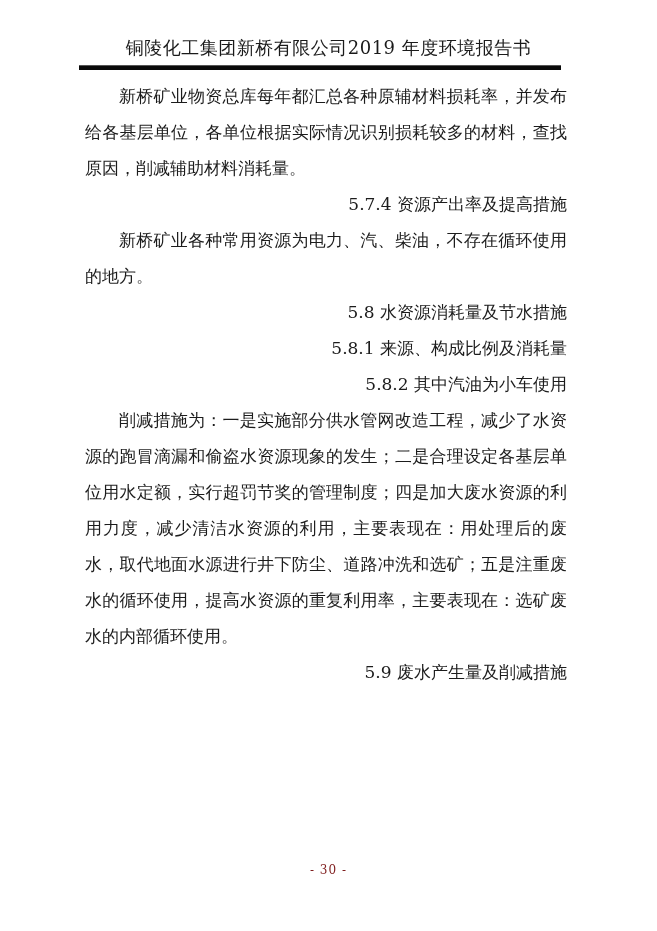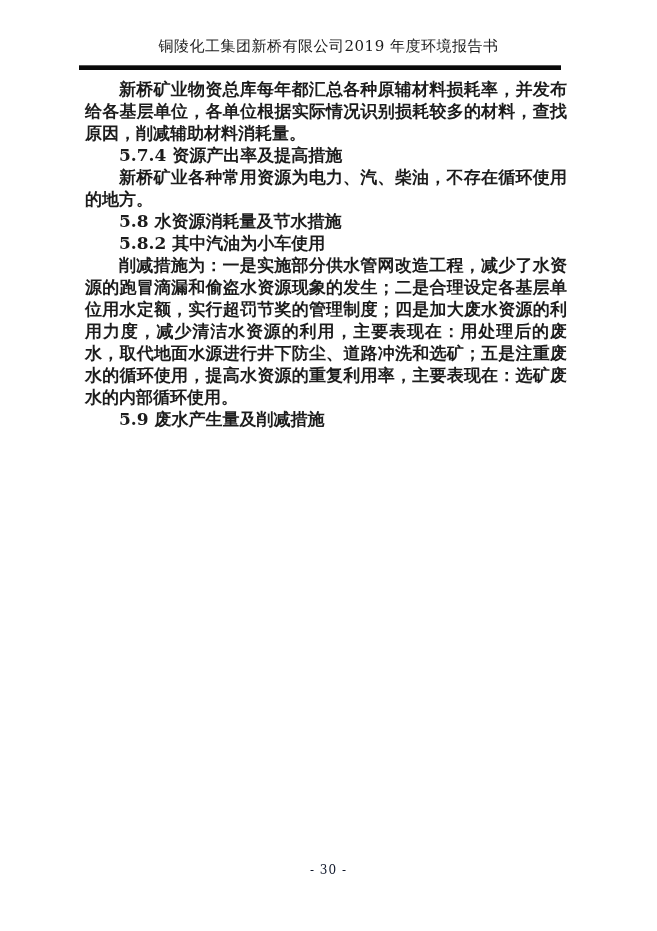"铜陵化工集团新桥有限公司2019 年度环境报告书" .page-header-title { font-size: 15px -> 18px }
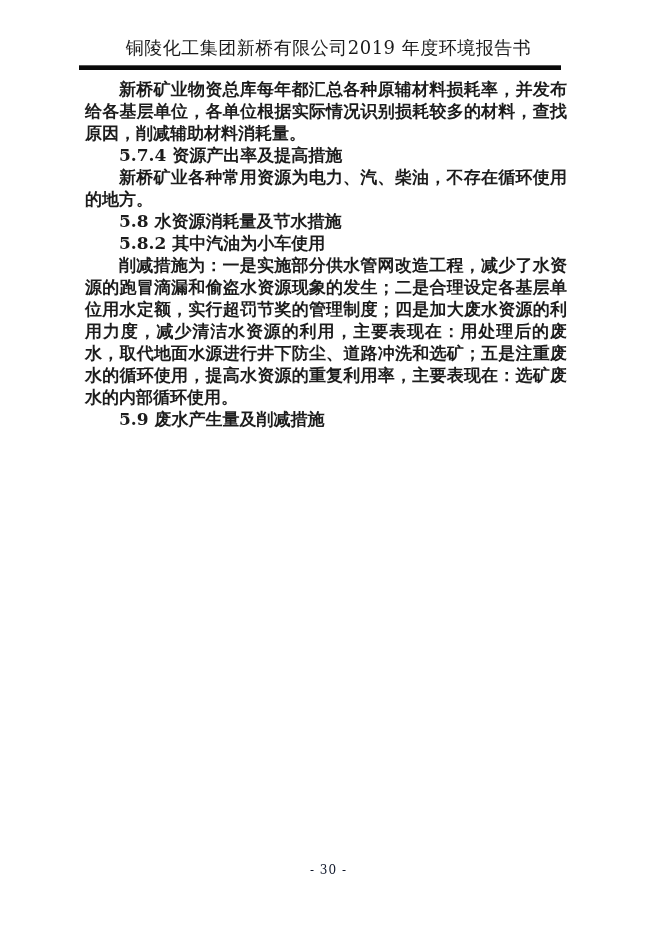"新桥矿业物资总库每年都汇总各种原辅材料损耗率，并发布给各基层单位，各单位根据实际" .doc-body { font-weight: bold -> none; line-height: 22px -> 36px }
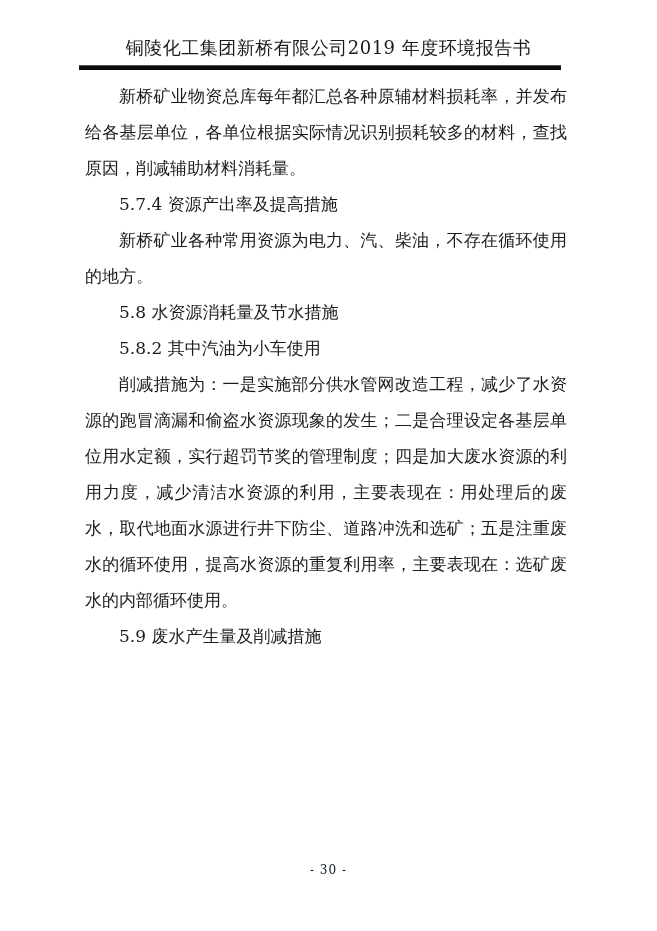"5.7.4 资源产出率及提高措施" .doc-body p.heading { text-align: left -> right }
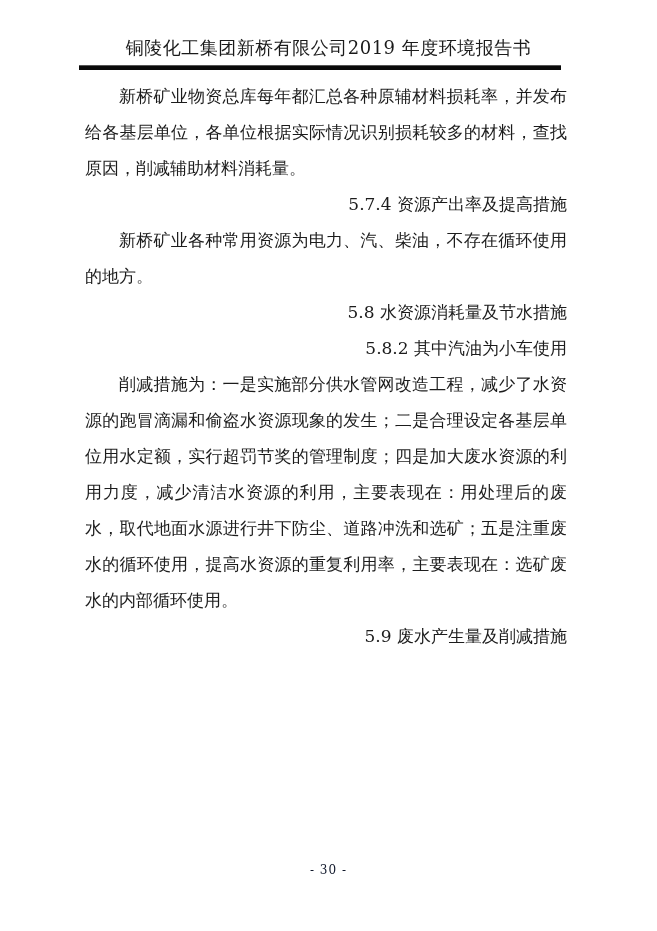"5.8.1 来源、构成比例及消耗量" p.heading { html: none -> <p>5.8.1 来源、构成比例及消耗量</p> }
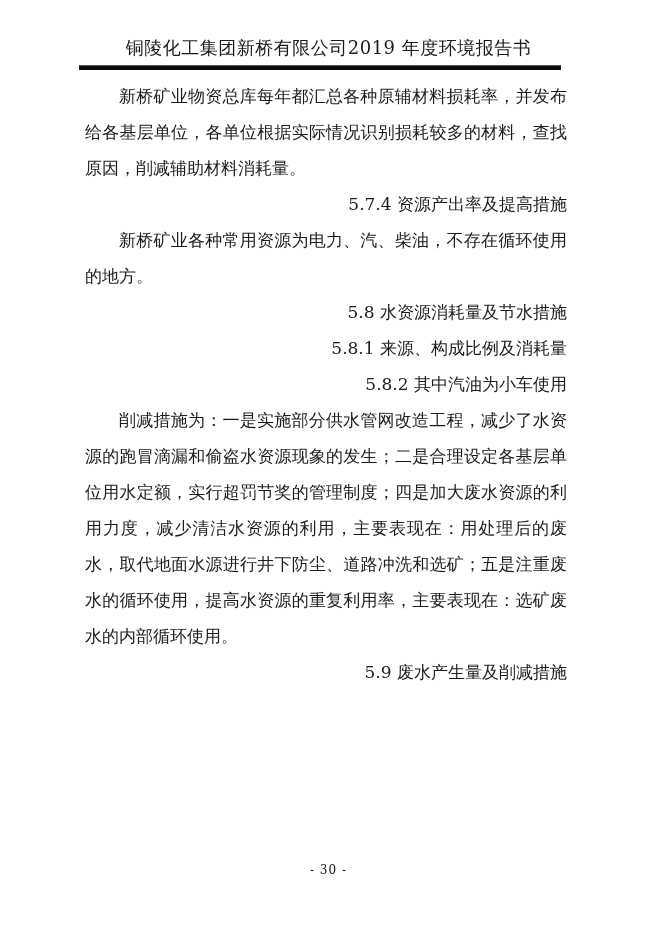"- 30 -" .page-number { color: #0f172a -> #7f1d1d }
